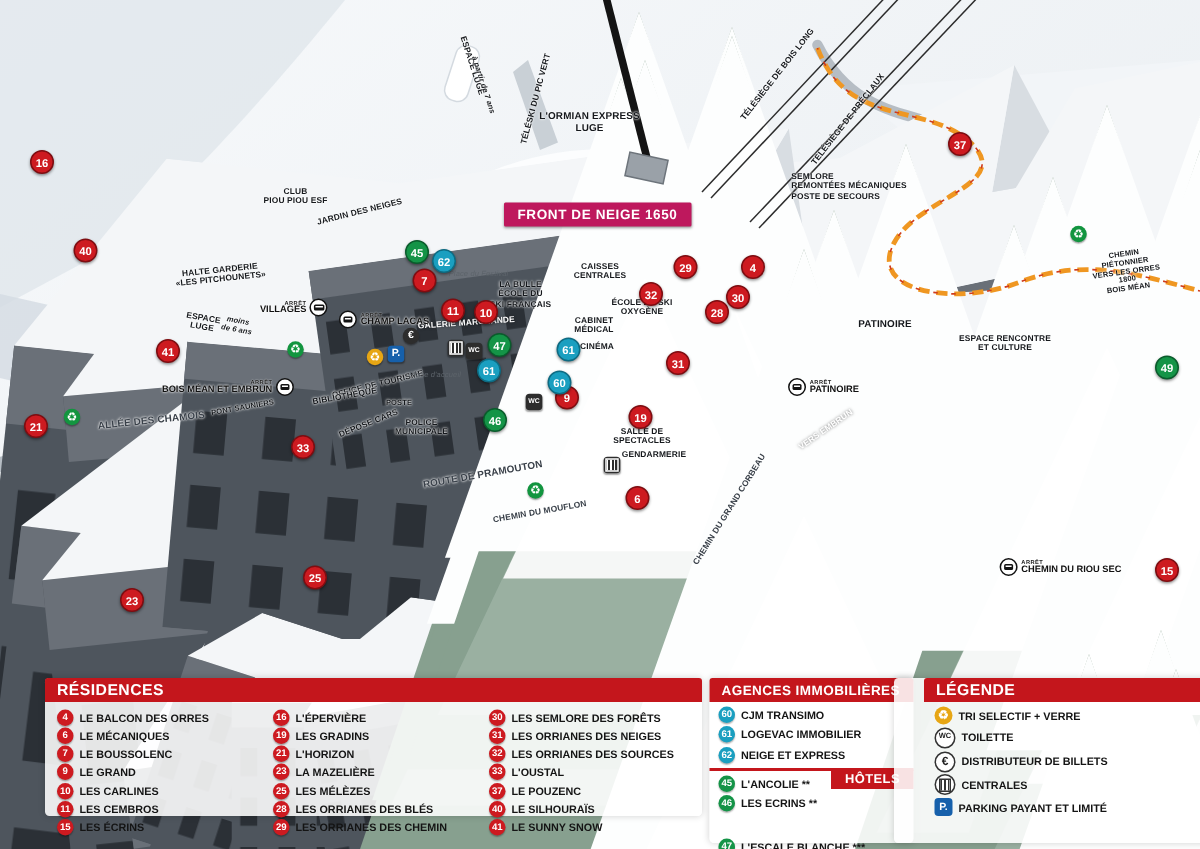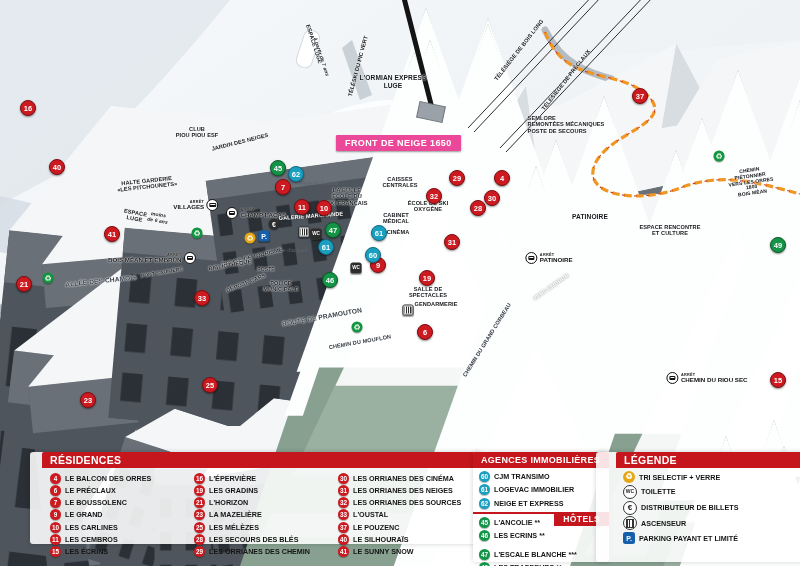"FRONT DE NEIGE 1650" .banner { background: #ec4899 -> #be185d }
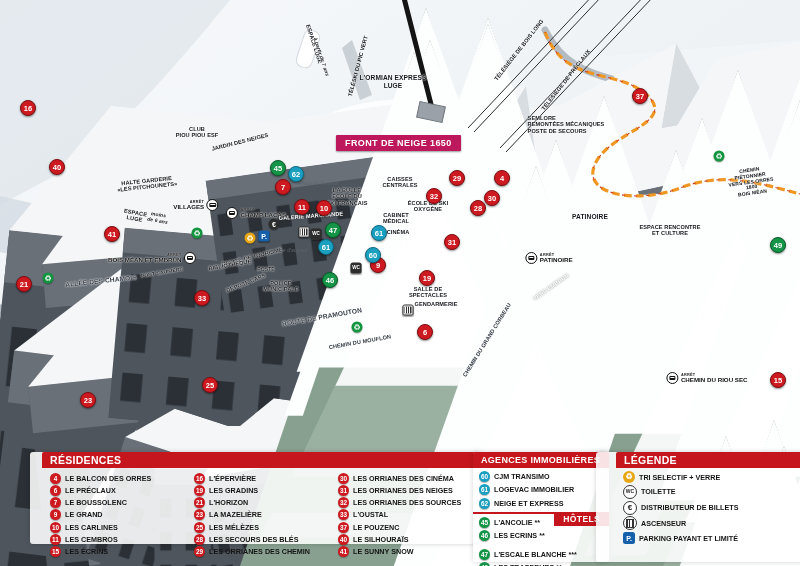"RÉSIDENCES" #p-res { padding-left: 12px -> none }
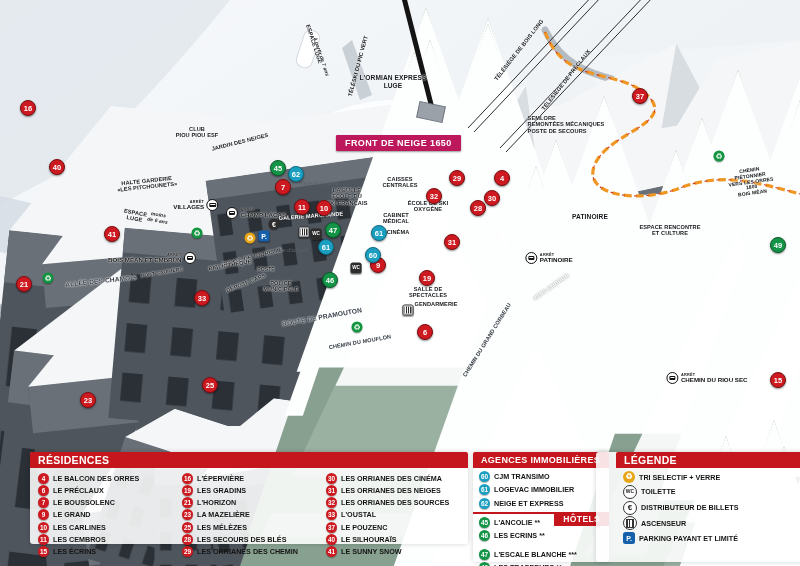"LES ORRIANES DES CINÉMA" span { text: ORRIANES DES CINÉMA -> SEMLORE DES FORÊTS }
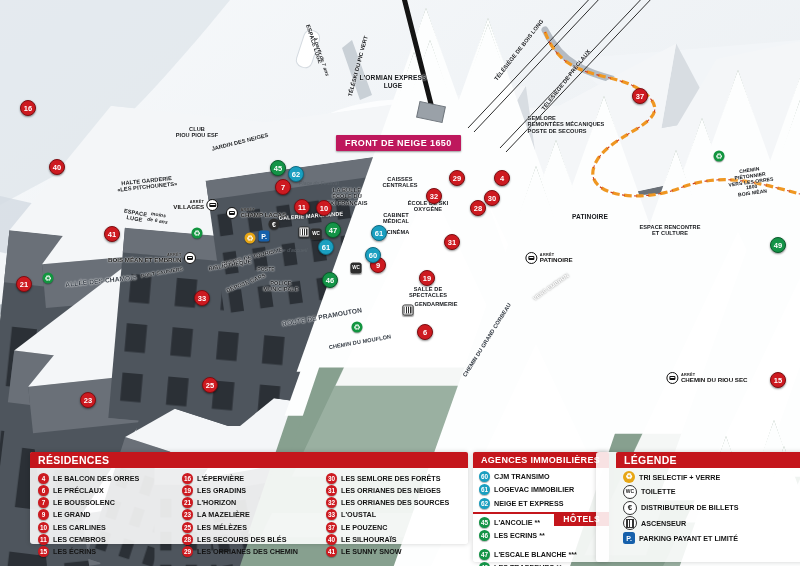"LE PRÉCLAUX" span { text: PRÉCLAUX -> MÉCANIQUES }
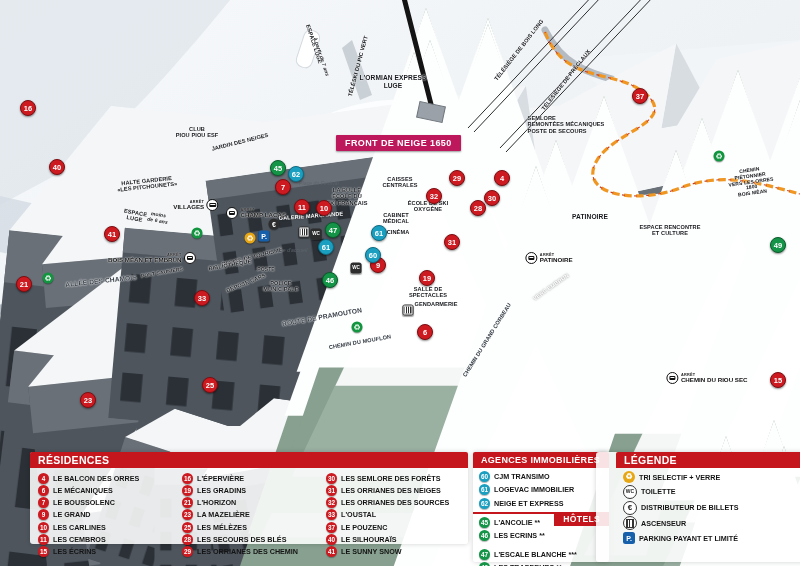"ASCENSEUR" span { text: ASCENSEUR -> CENTRALES }
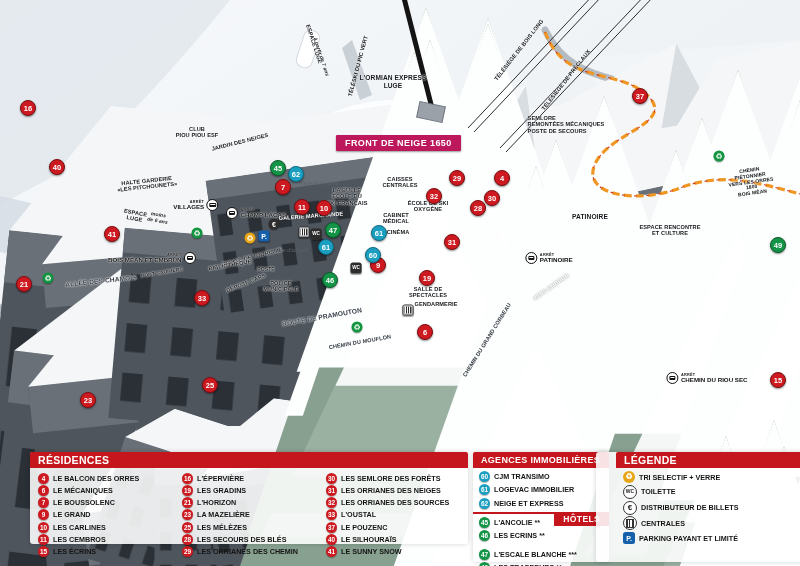"LES SECOURS DES BLÉS" span { text: SECOURS -> ORRIANES }
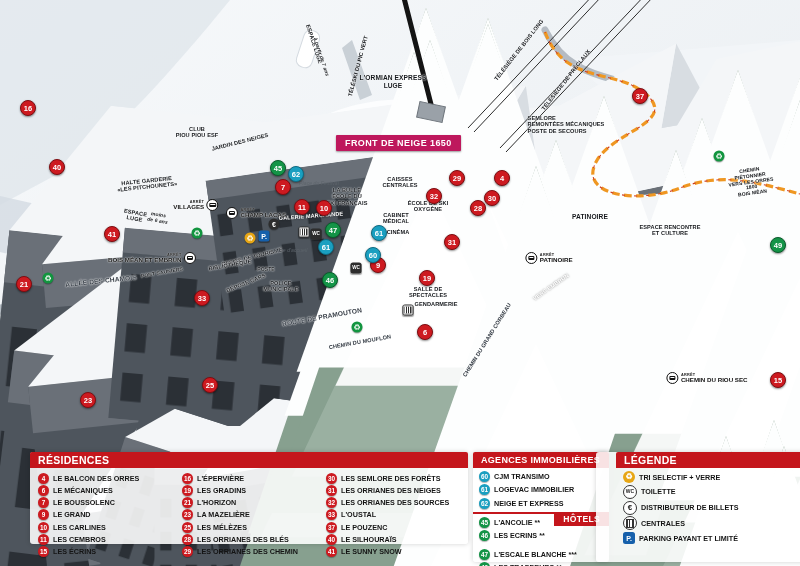"LES ECRINS **" div.lrow { margin-bottom: 8px -> 18px }
